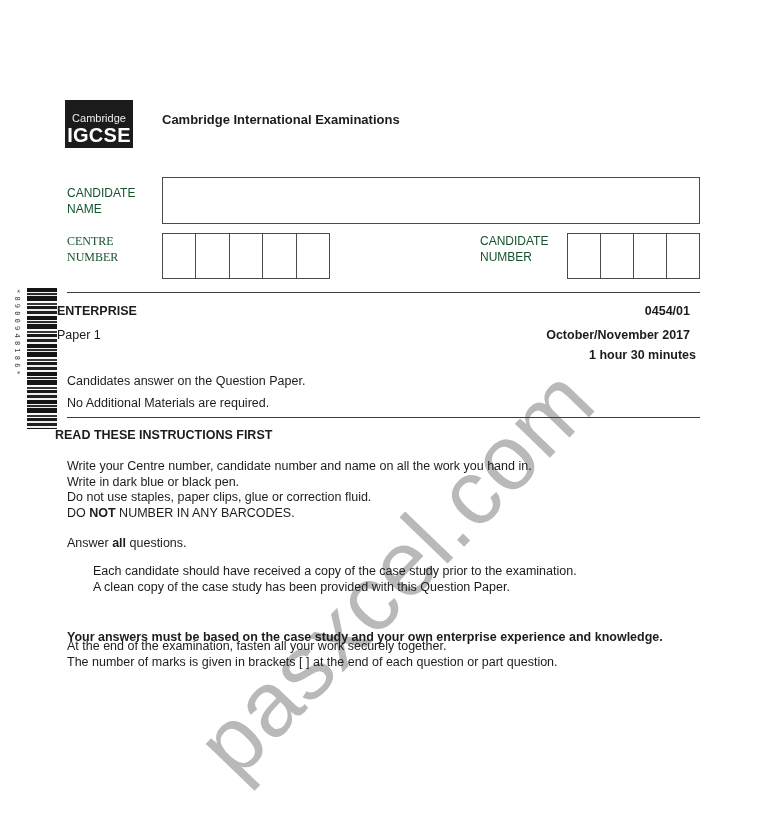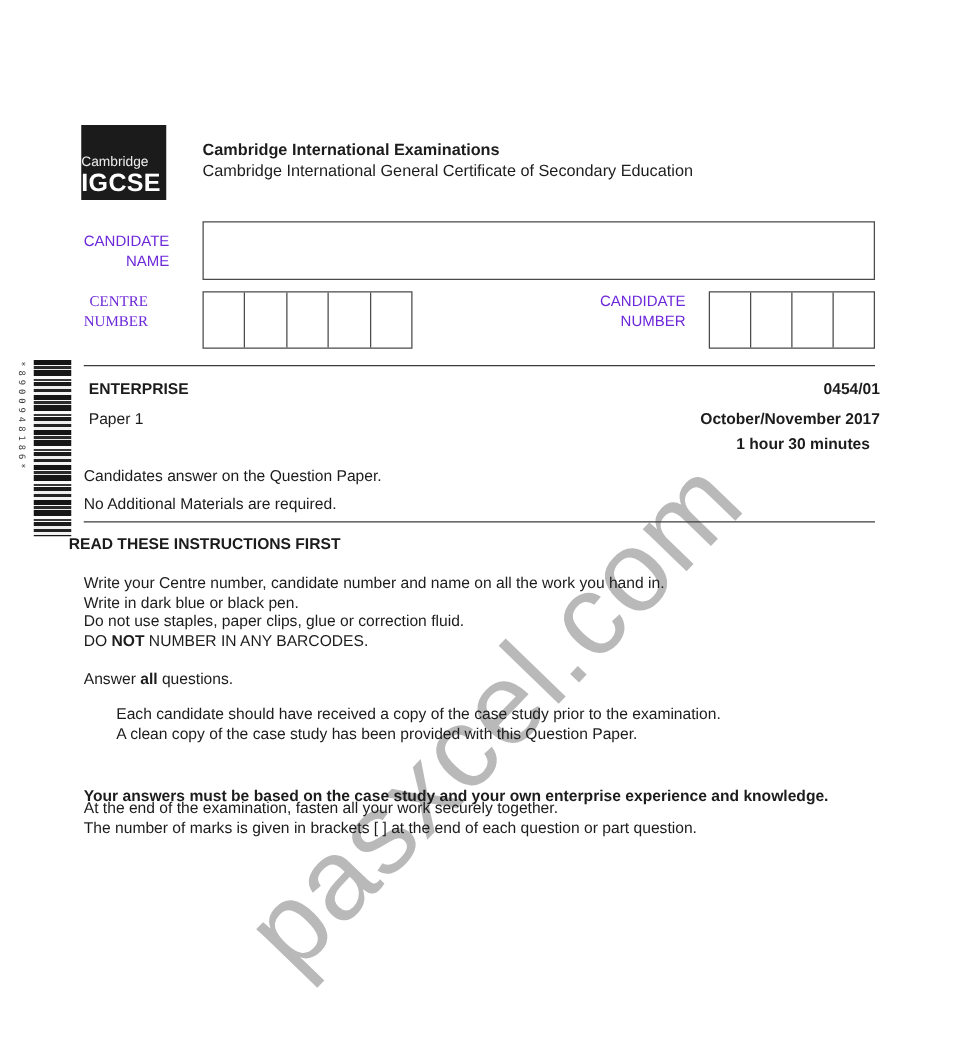"Cambridge" .logo { align-items: none -> center; height: 60px -> 48px }
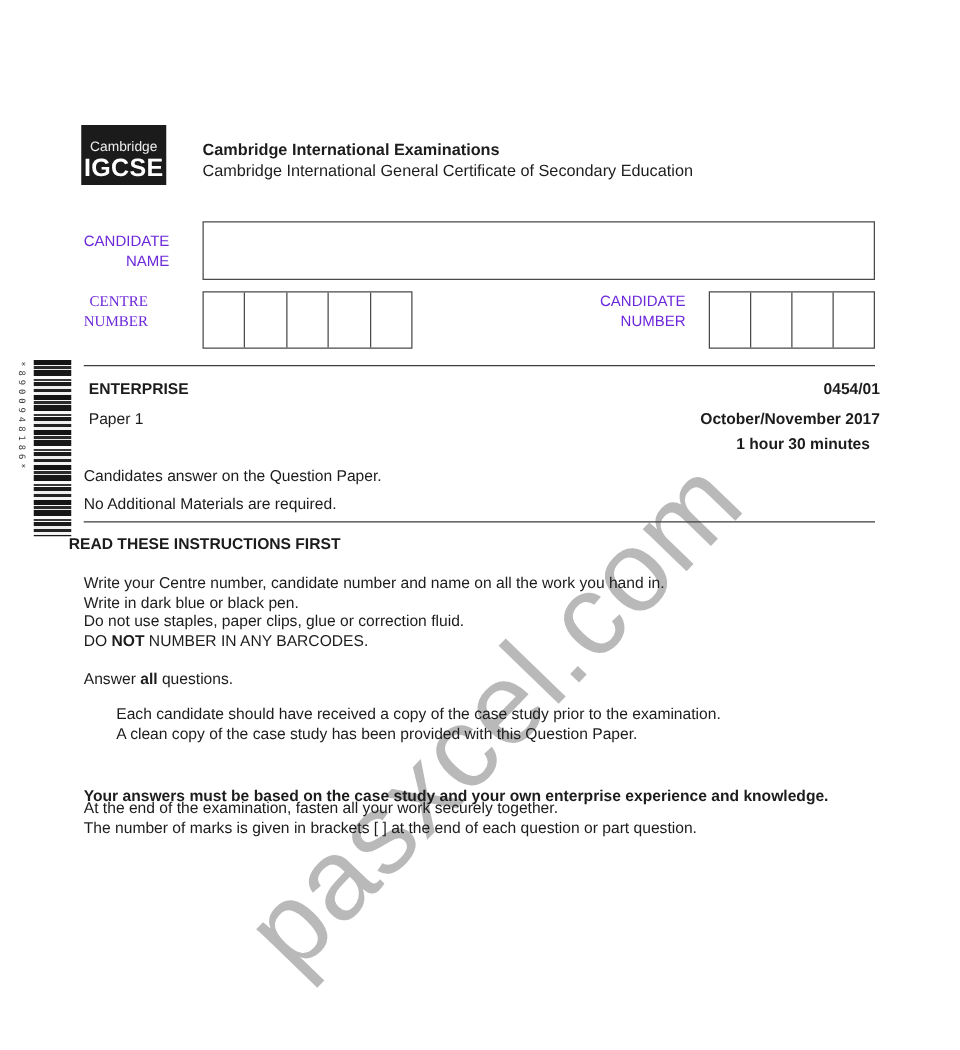"Cambridge International General" div.abs { html: <div>Cambridge International General Certificate of Secondary Education</div> -> none }
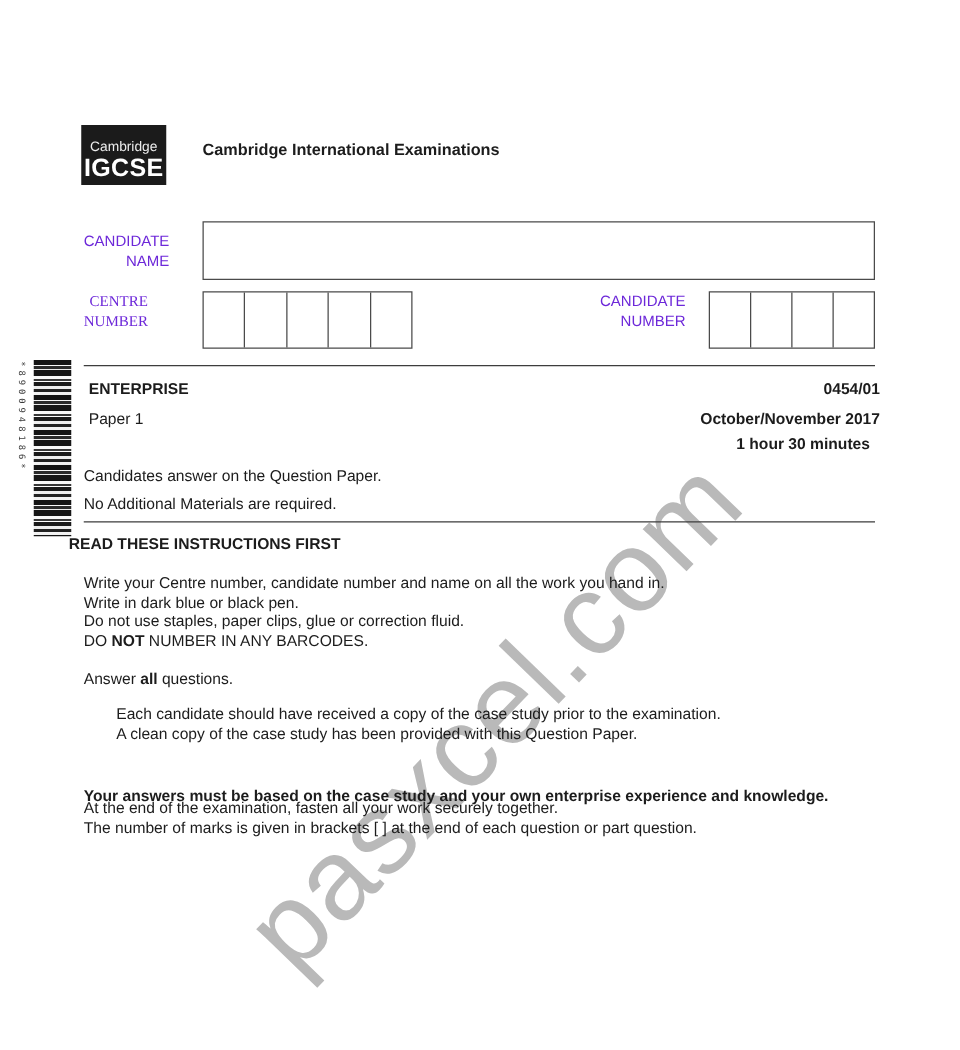"CANDIDATE" .label { color: #6d28d9 -> #14532d; text-align: right -> none }
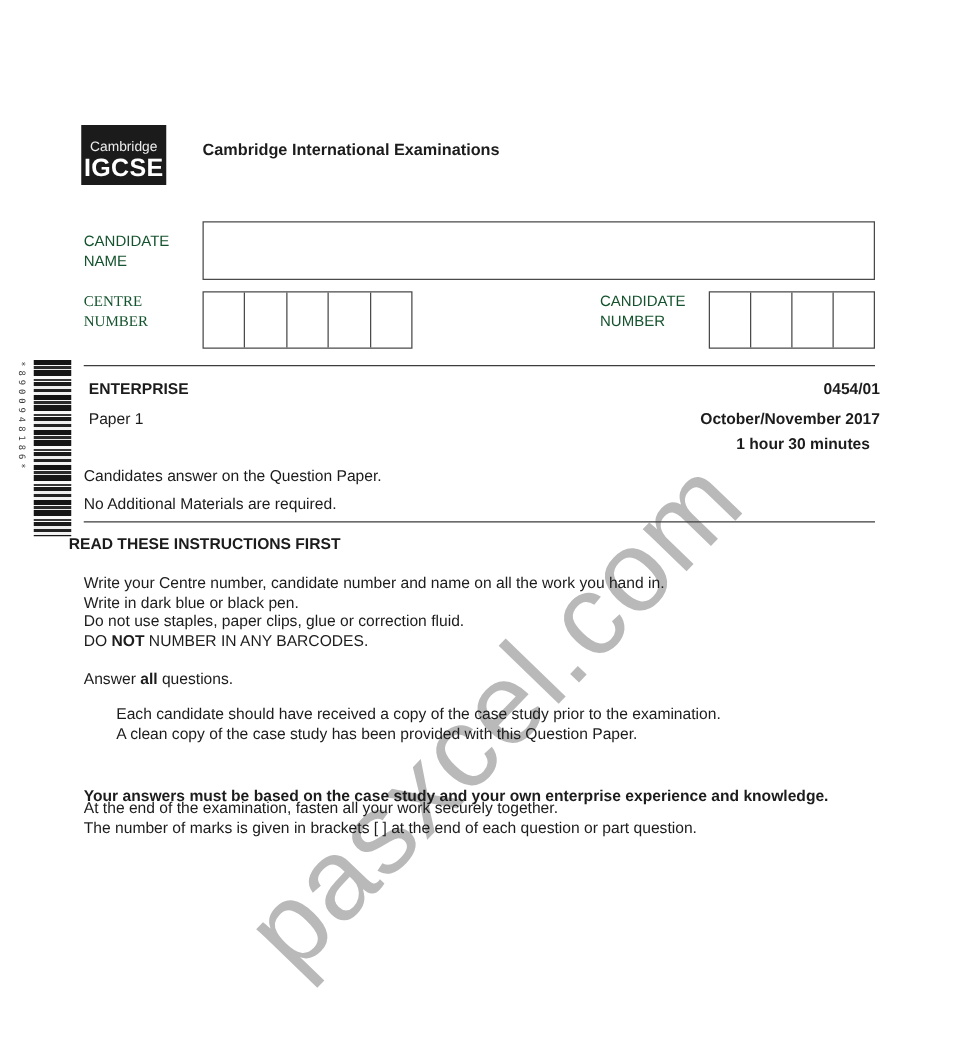"ENTERPRISE" .row { left: 71px -> 57px }
